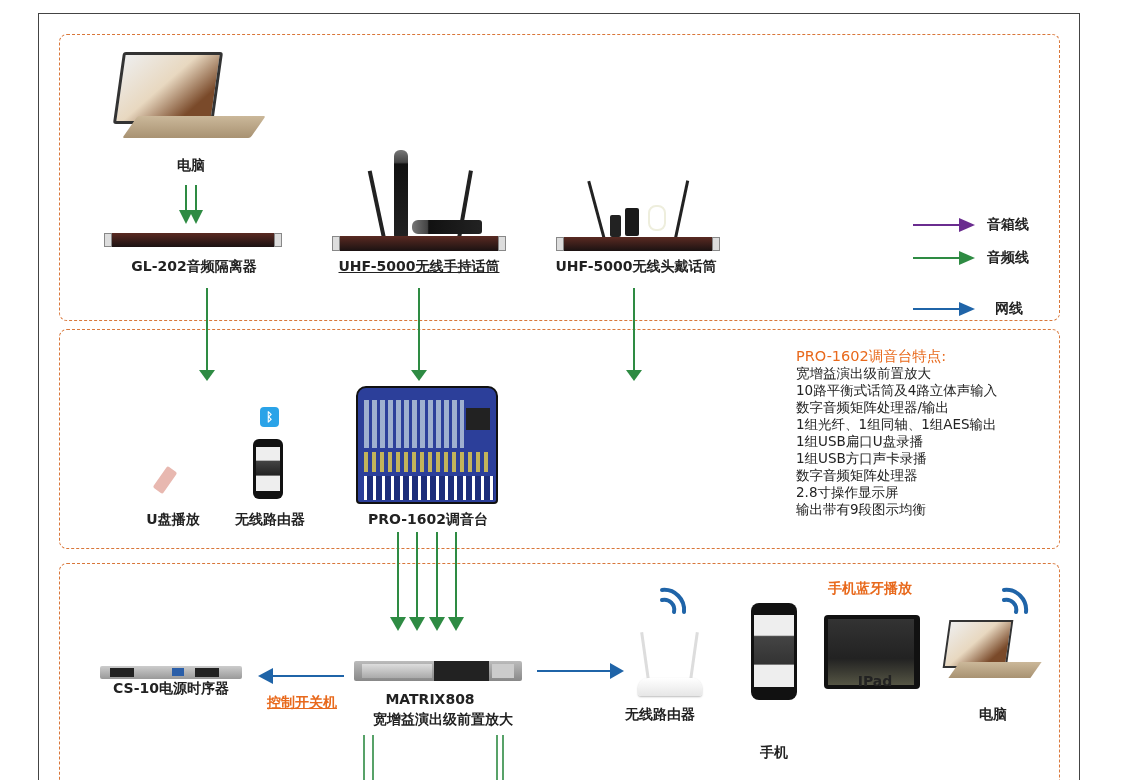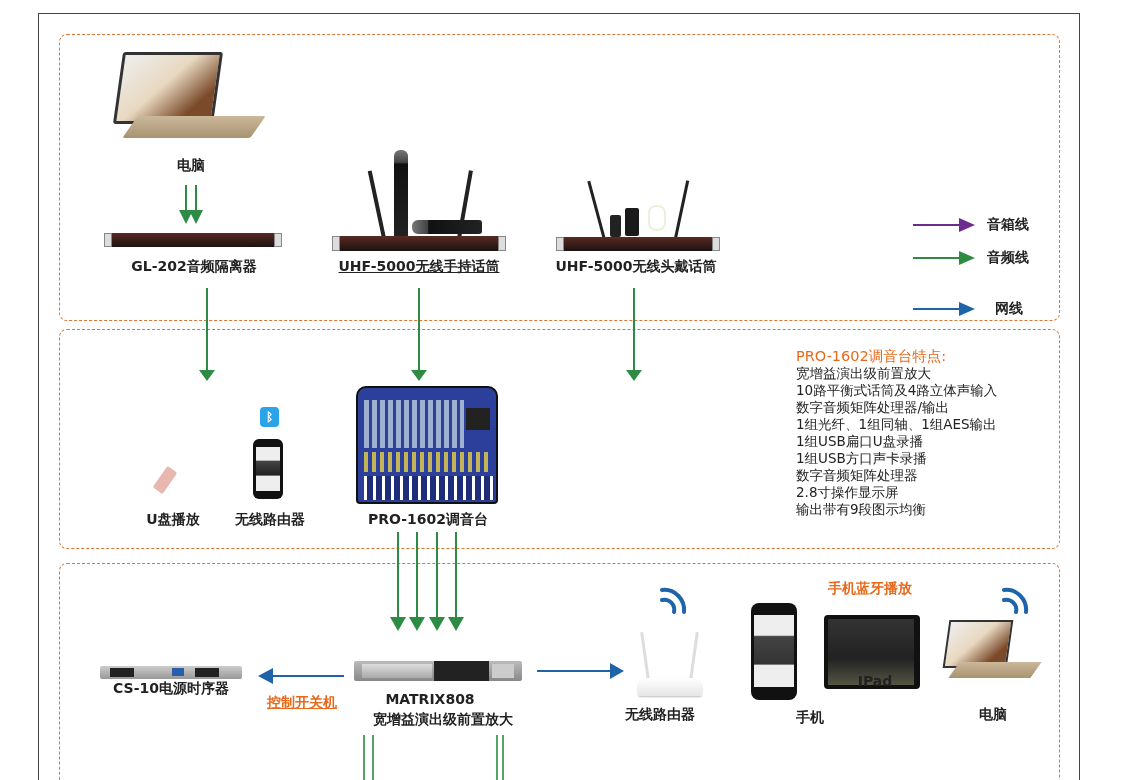"手机" div.lbl { margin-left: 36px -> none; top: 709px -> 744px }
